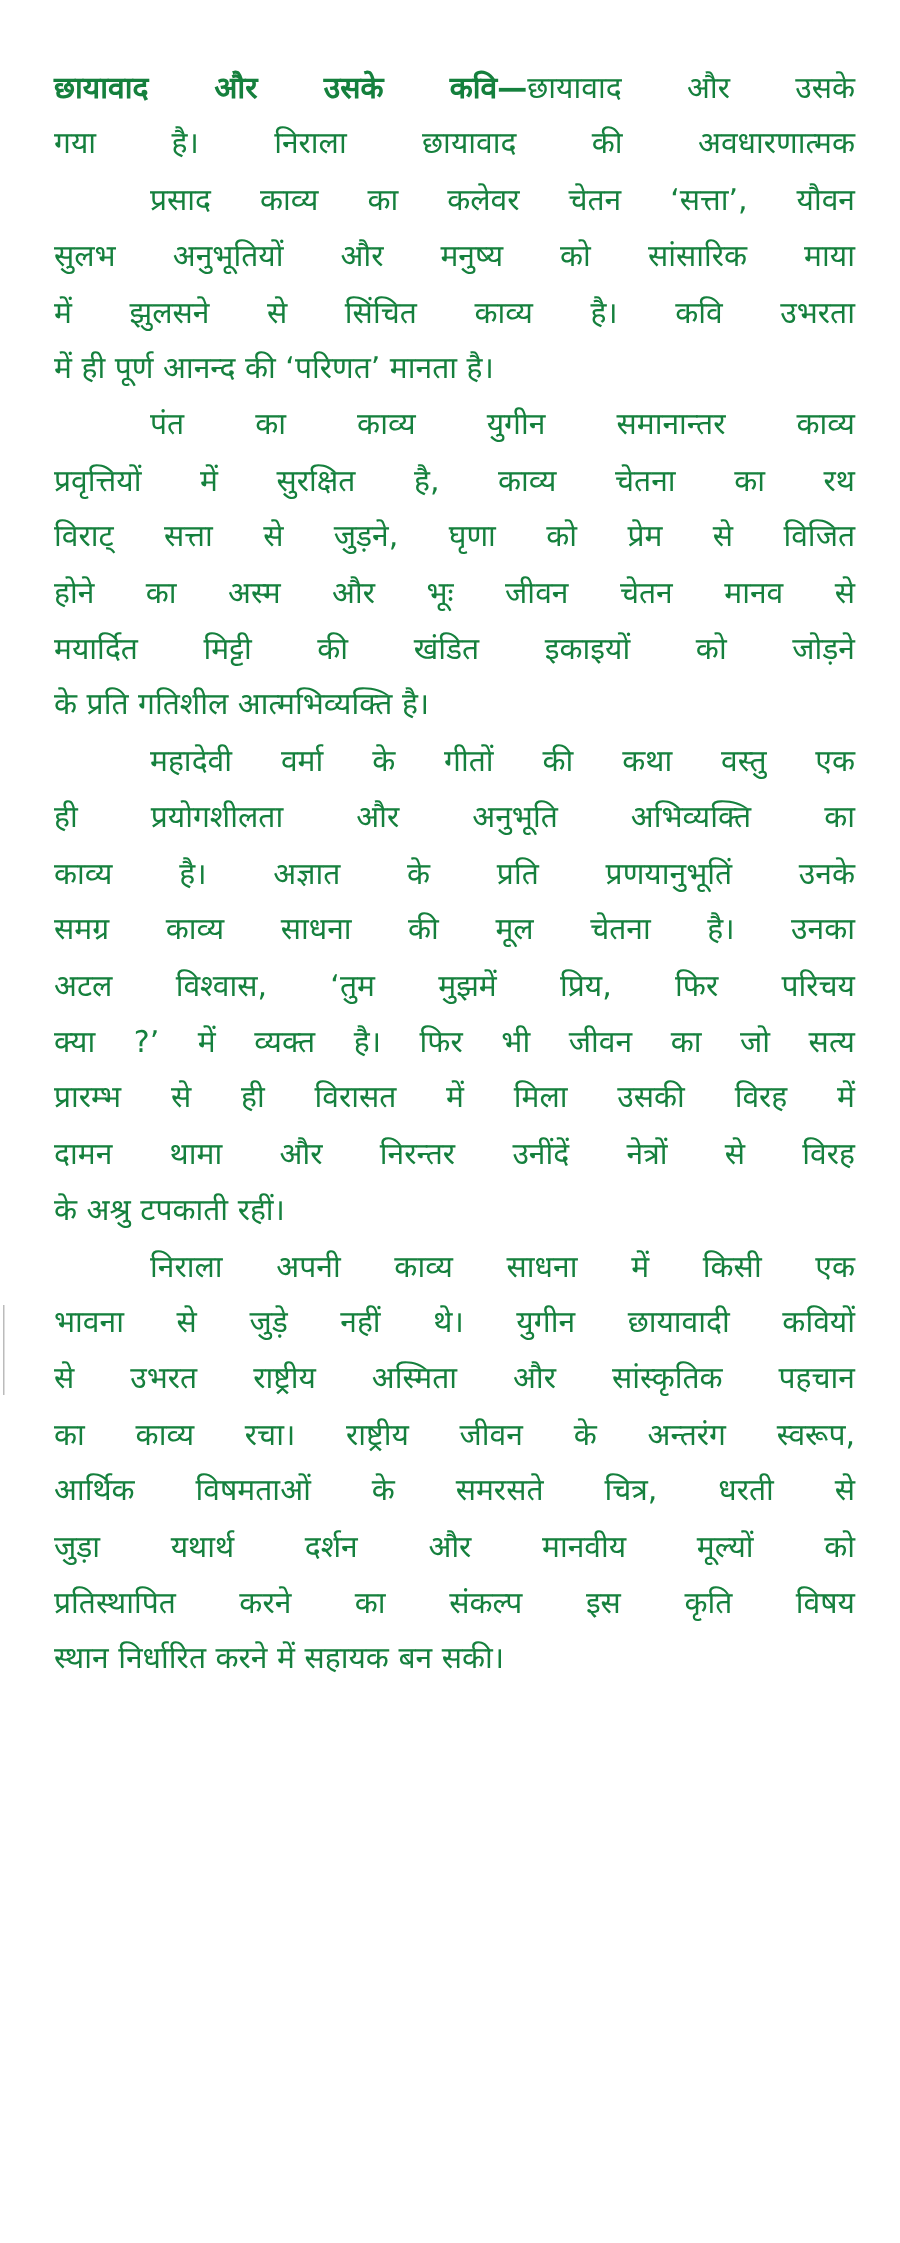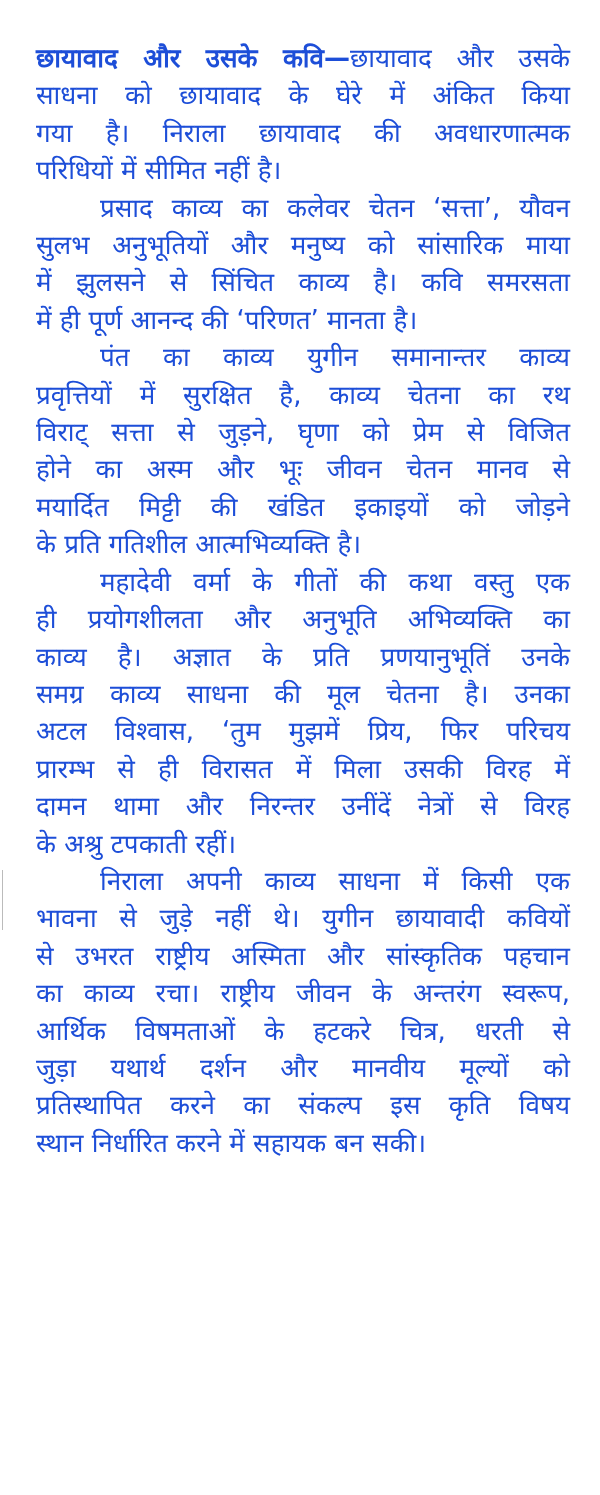"छायावाद और उसके कवि—छायावाद और" .page { color: #1d4ed8 -> #15803d; font-size: 26px -> 20px }
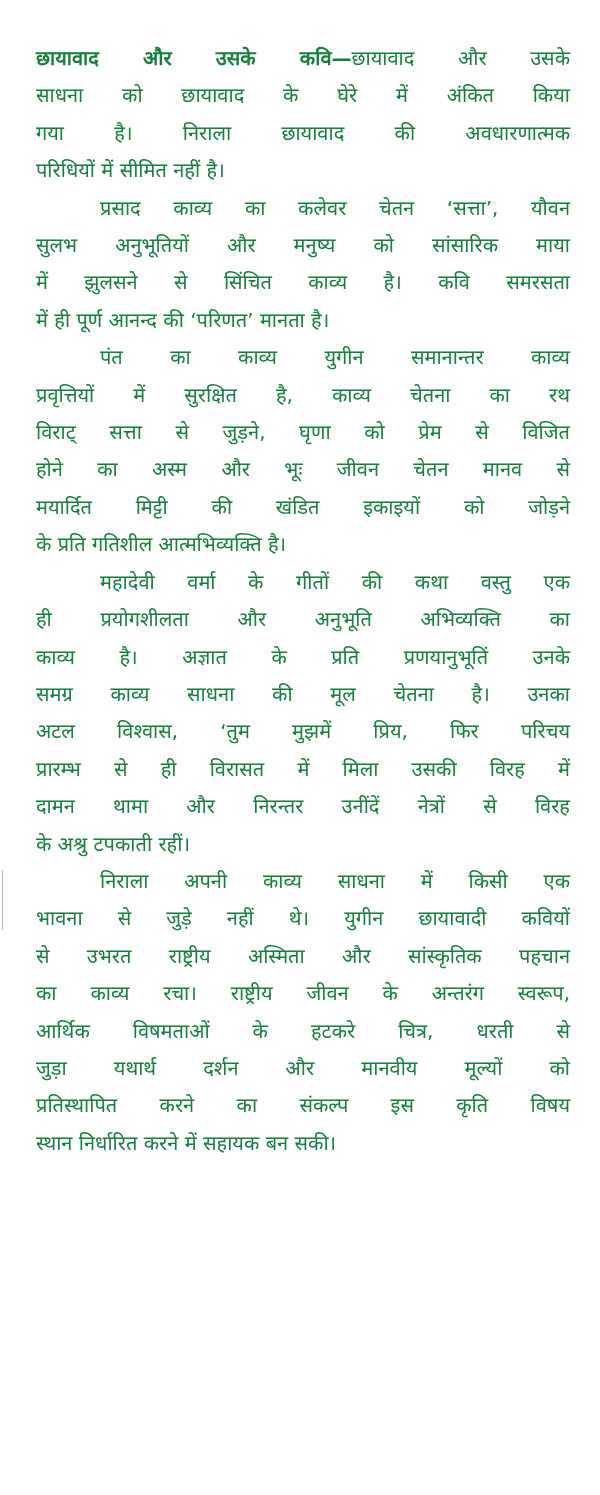"साधना को छायावाद के घेरे" span.line { html: <span>साधना को छायावाद के घेरे में अंकित किया</span> -> none }
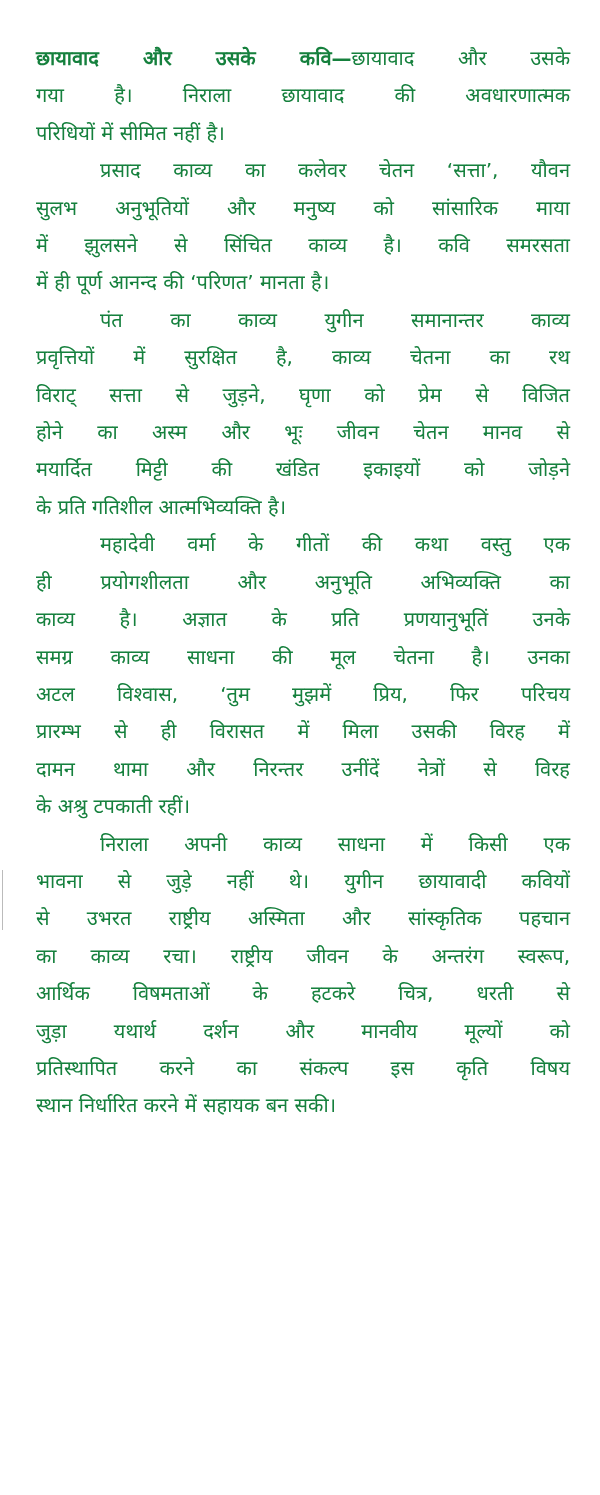"परिधियों में सीमित नहीं है।" span.line { html: <span>परिधियों में सीमित नहीं है।</span> -> none }
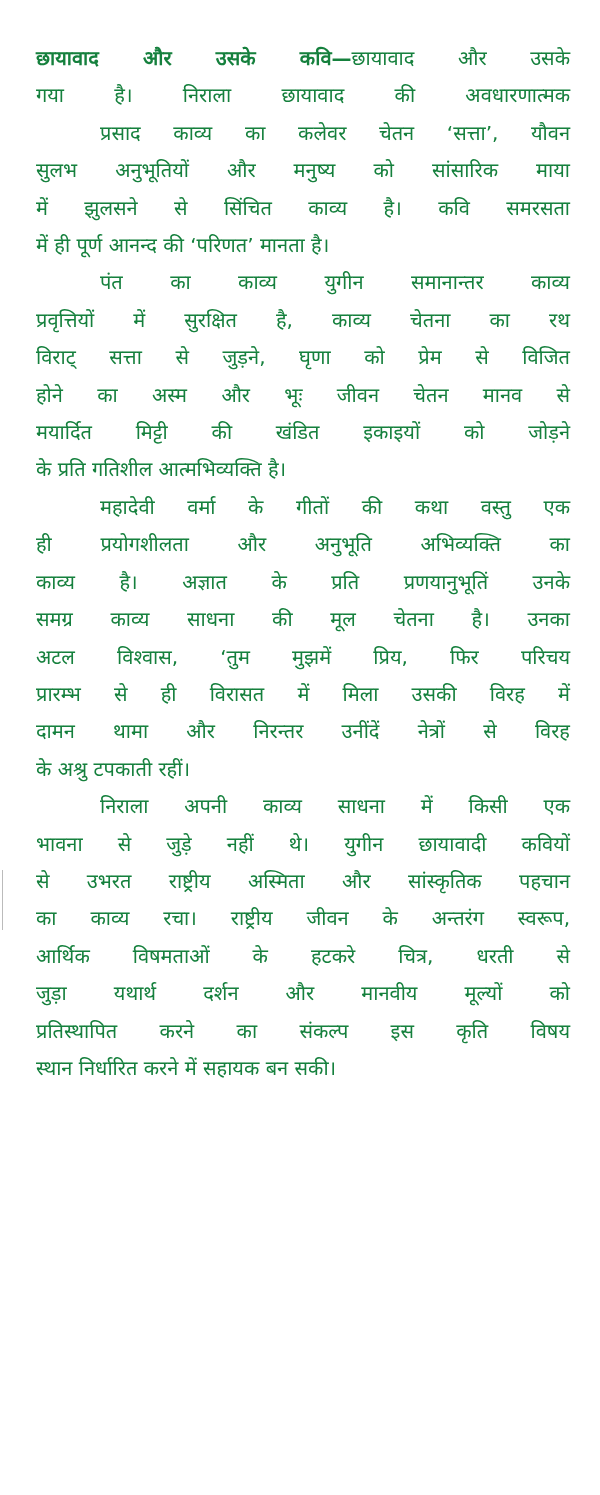"में झुलसने से सिंचित काव्य" span.line { text: समरसता -> उभरता }
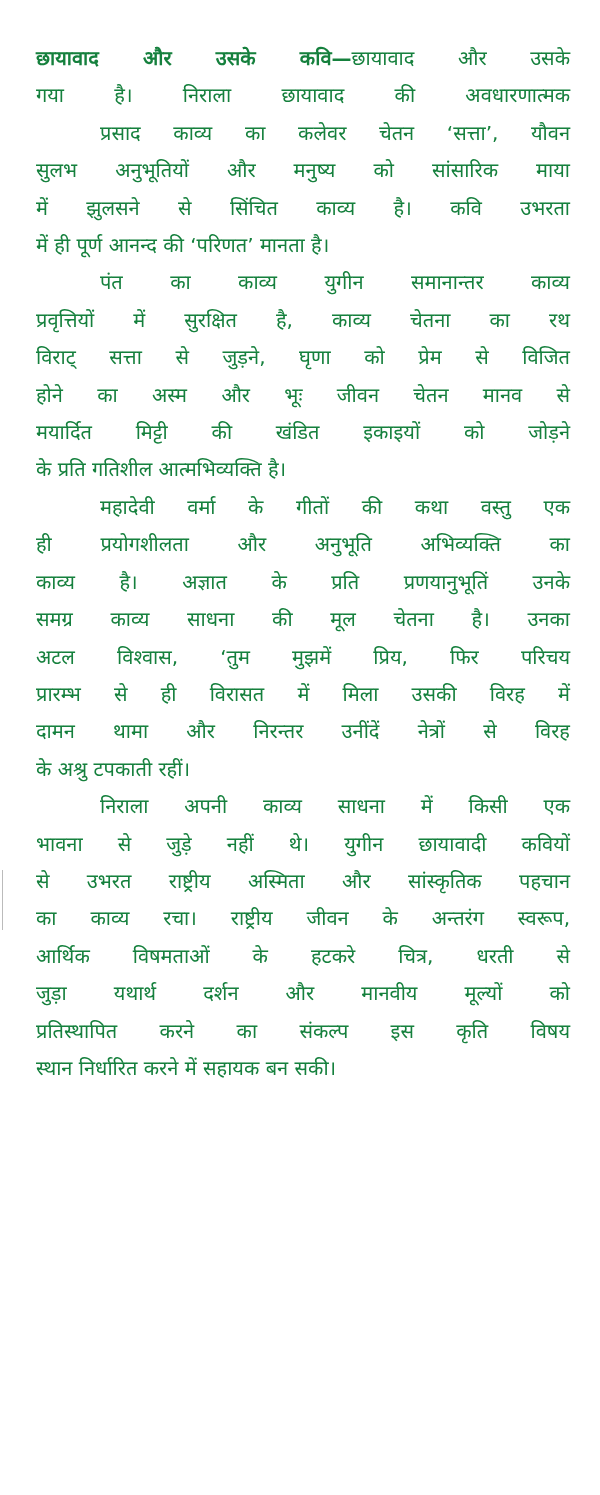"क्या ?’ में व्यक्त है।" span.line { html: none -> <span>क्या ?’ में व्यक्त है। फिर भी जीवन का जो सत्य</span> }
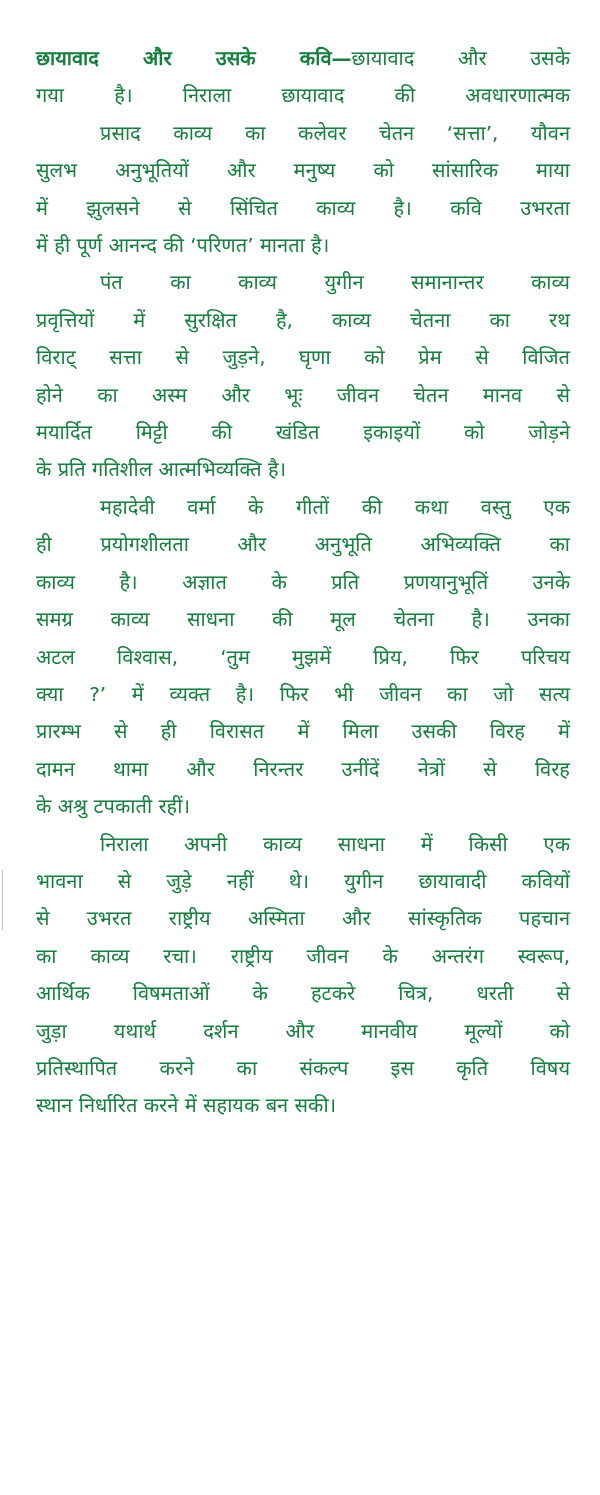"आर्थिक विषमताओं के हटकरे चित्र," span.line { text: हटकरे -> समरसते }
